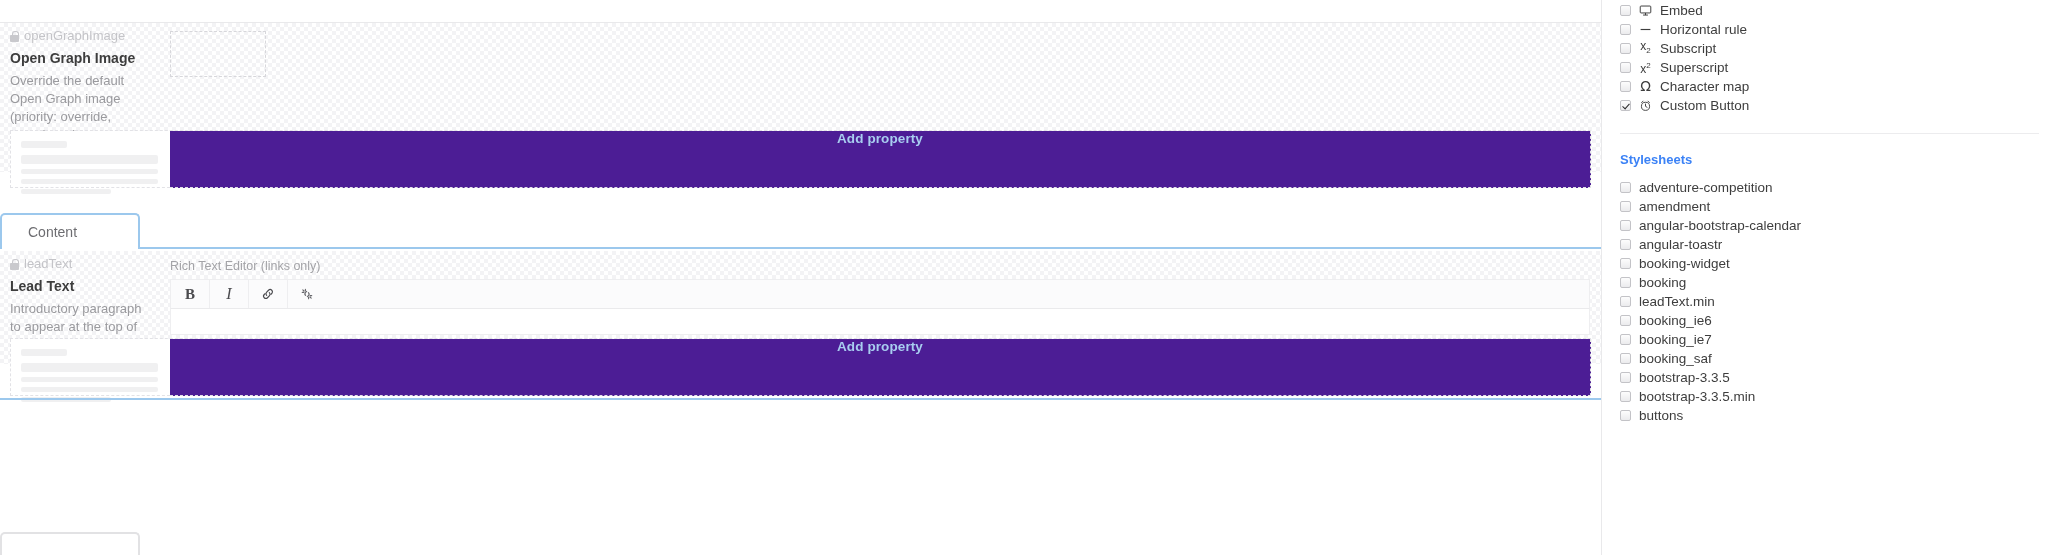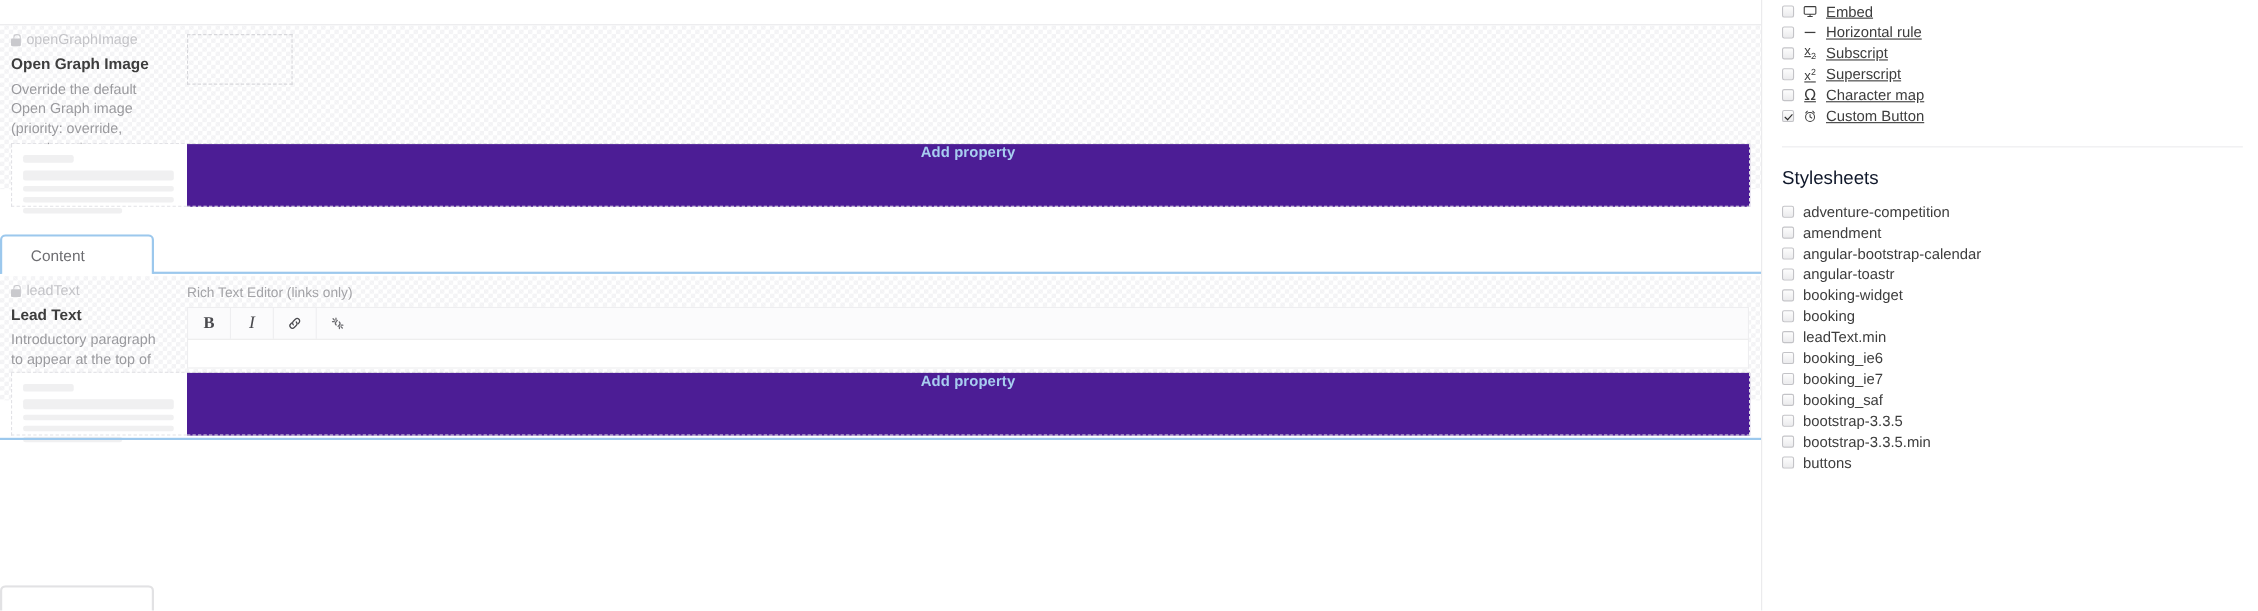"Embed" .check-item { text-decoration: underline -> none }
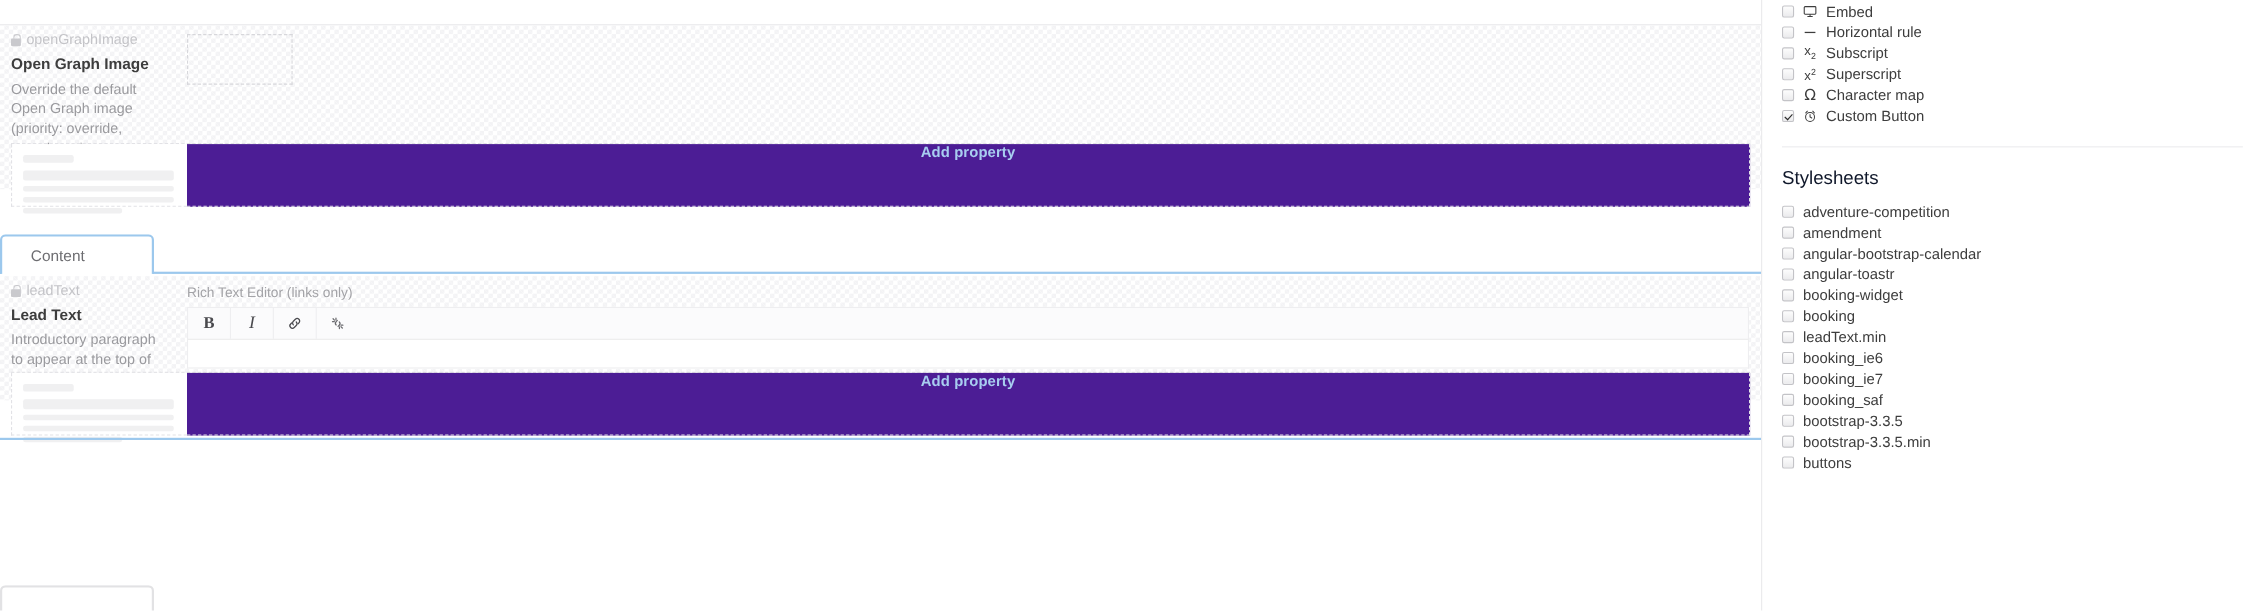"Stylesheets" .rp-heading { color: #0f172a -> #3b82f6; font-size: 17px -> 13px; font-weight: 400 -> 700 }
